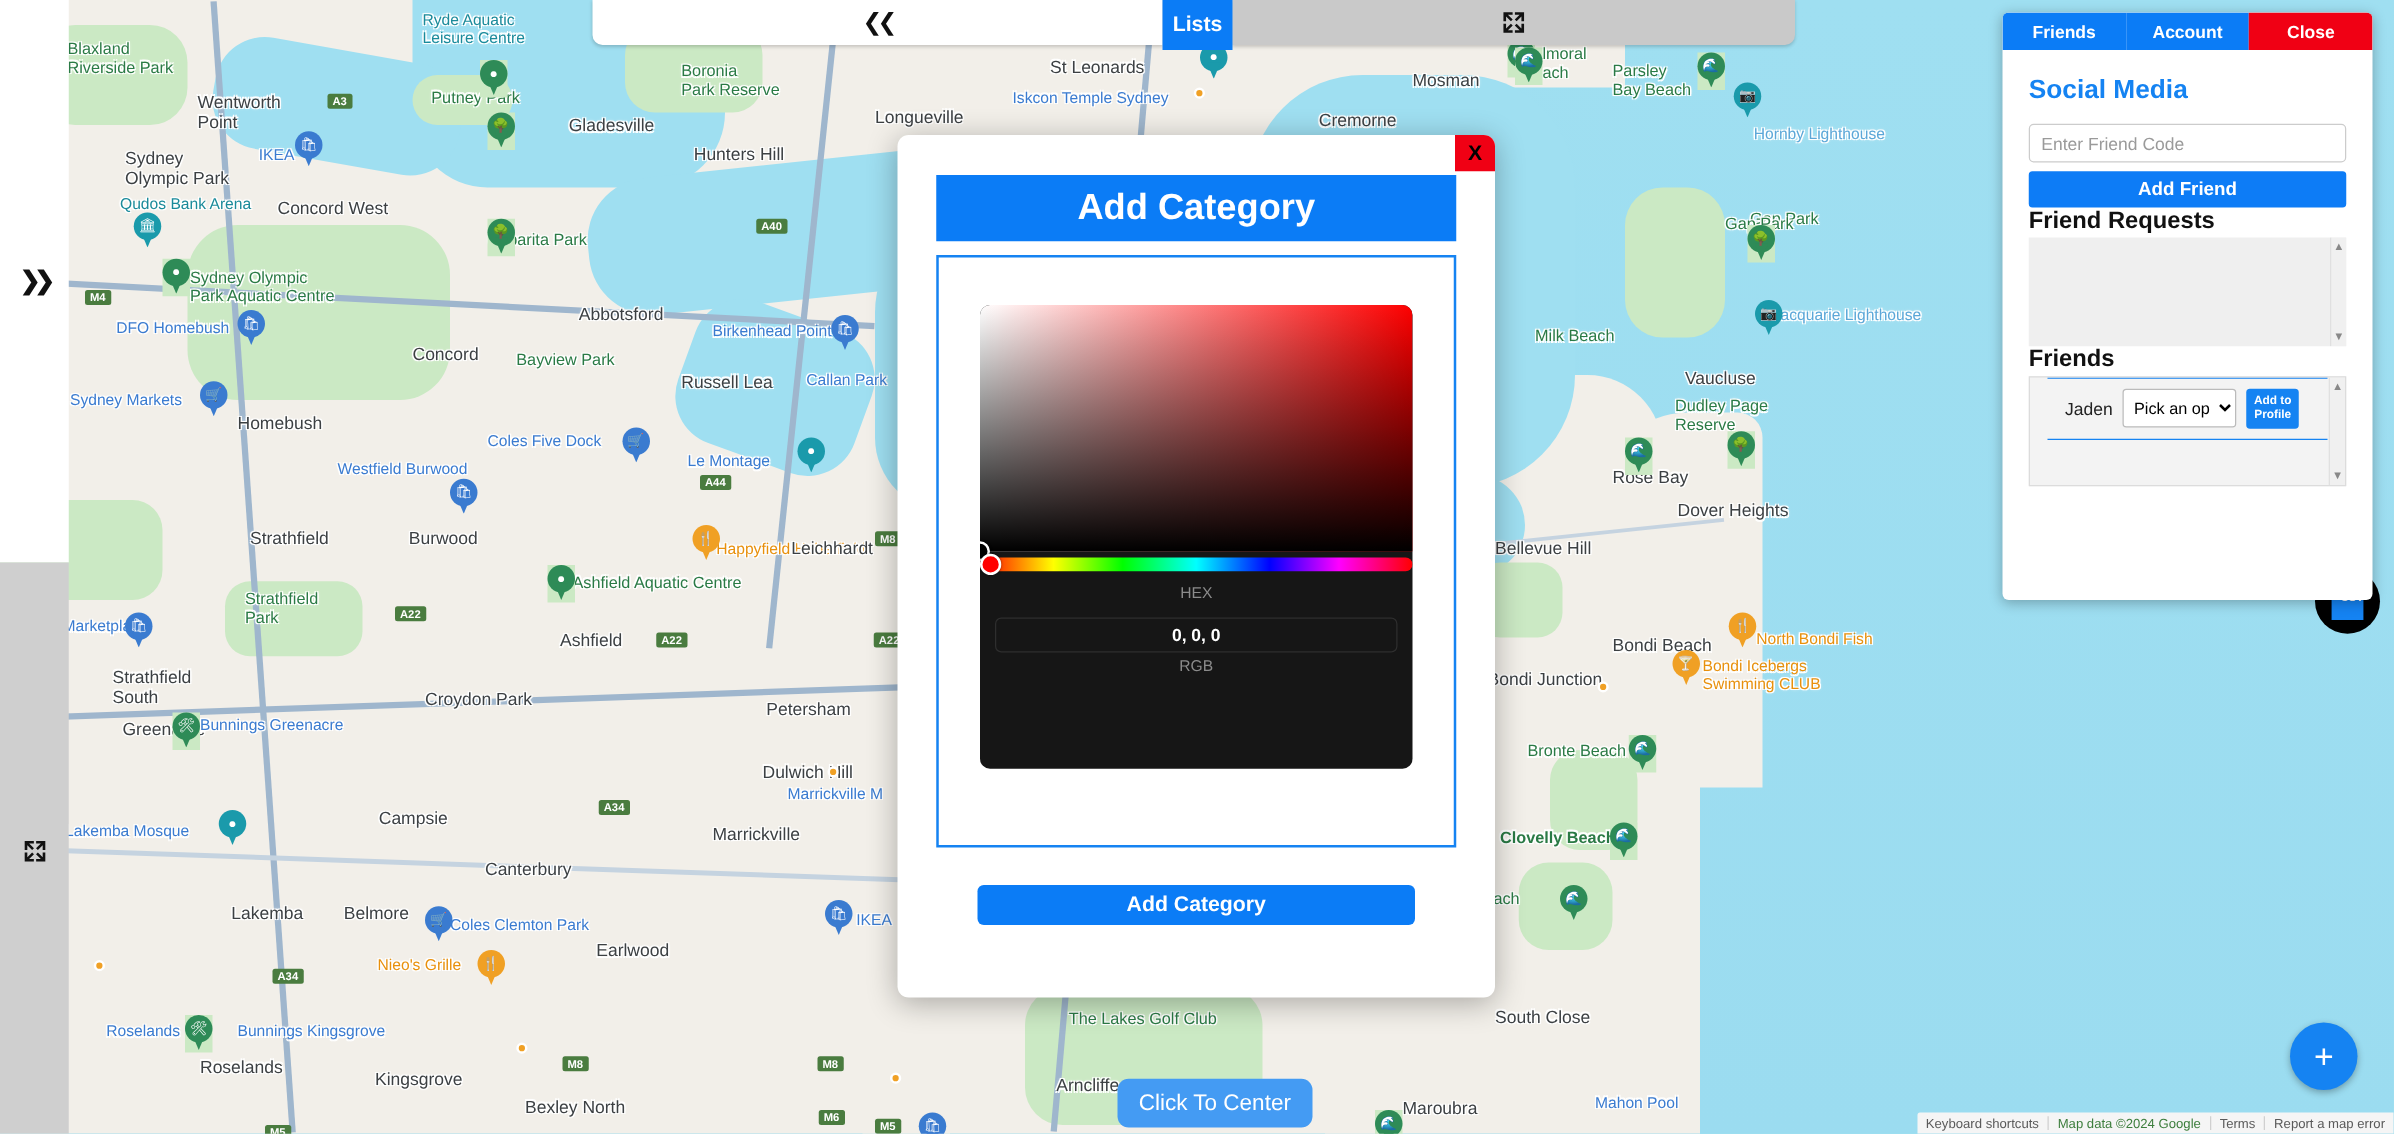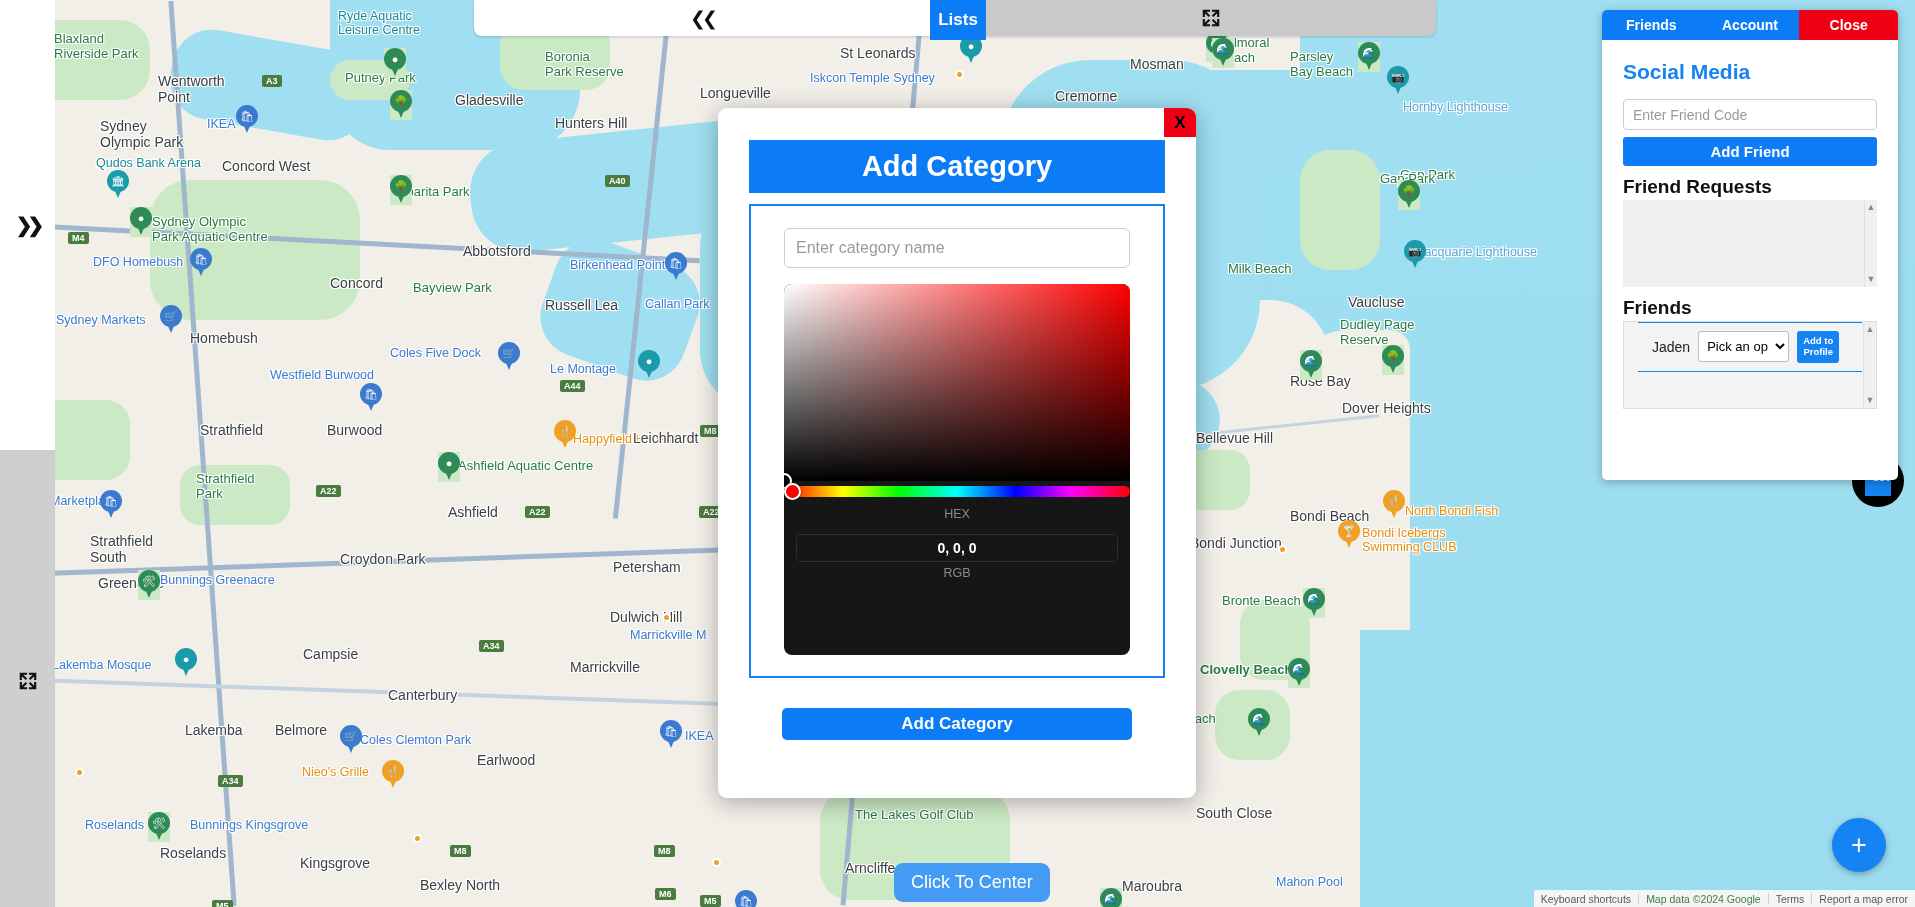"Friend Requests" #social-body h3 { margin-top: 10px -> none }
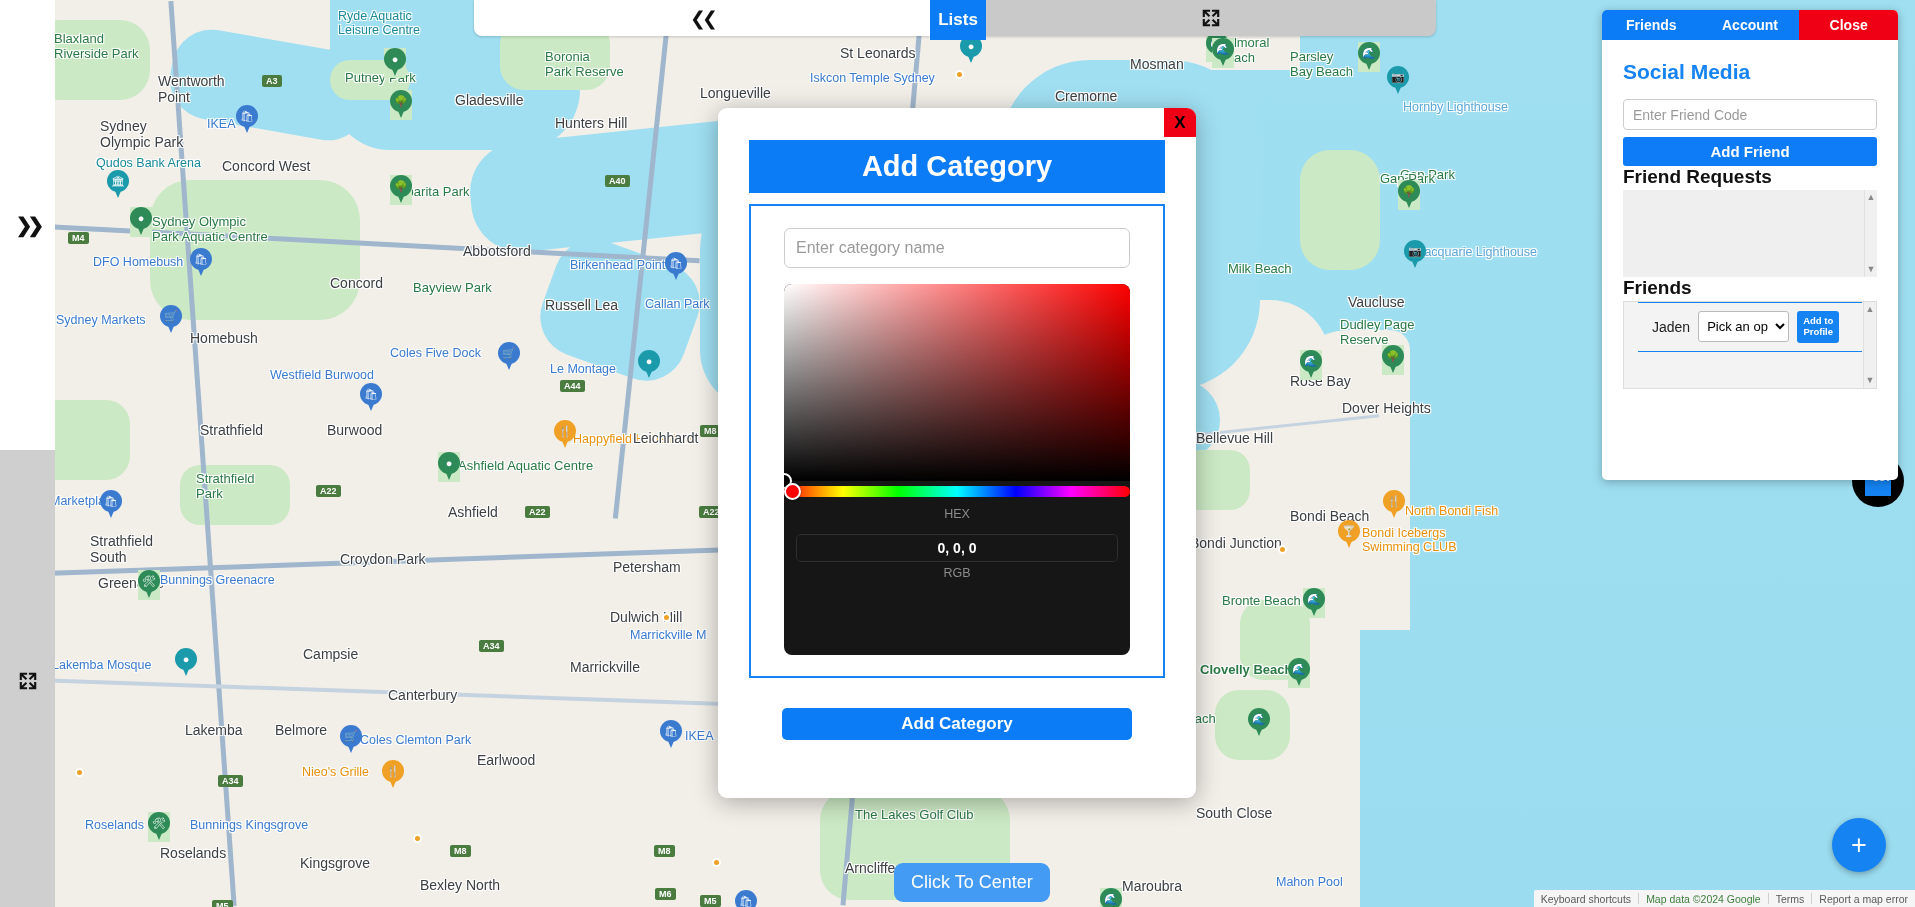"Enter category name" input.cat-name-input { html: <input> -> none }
